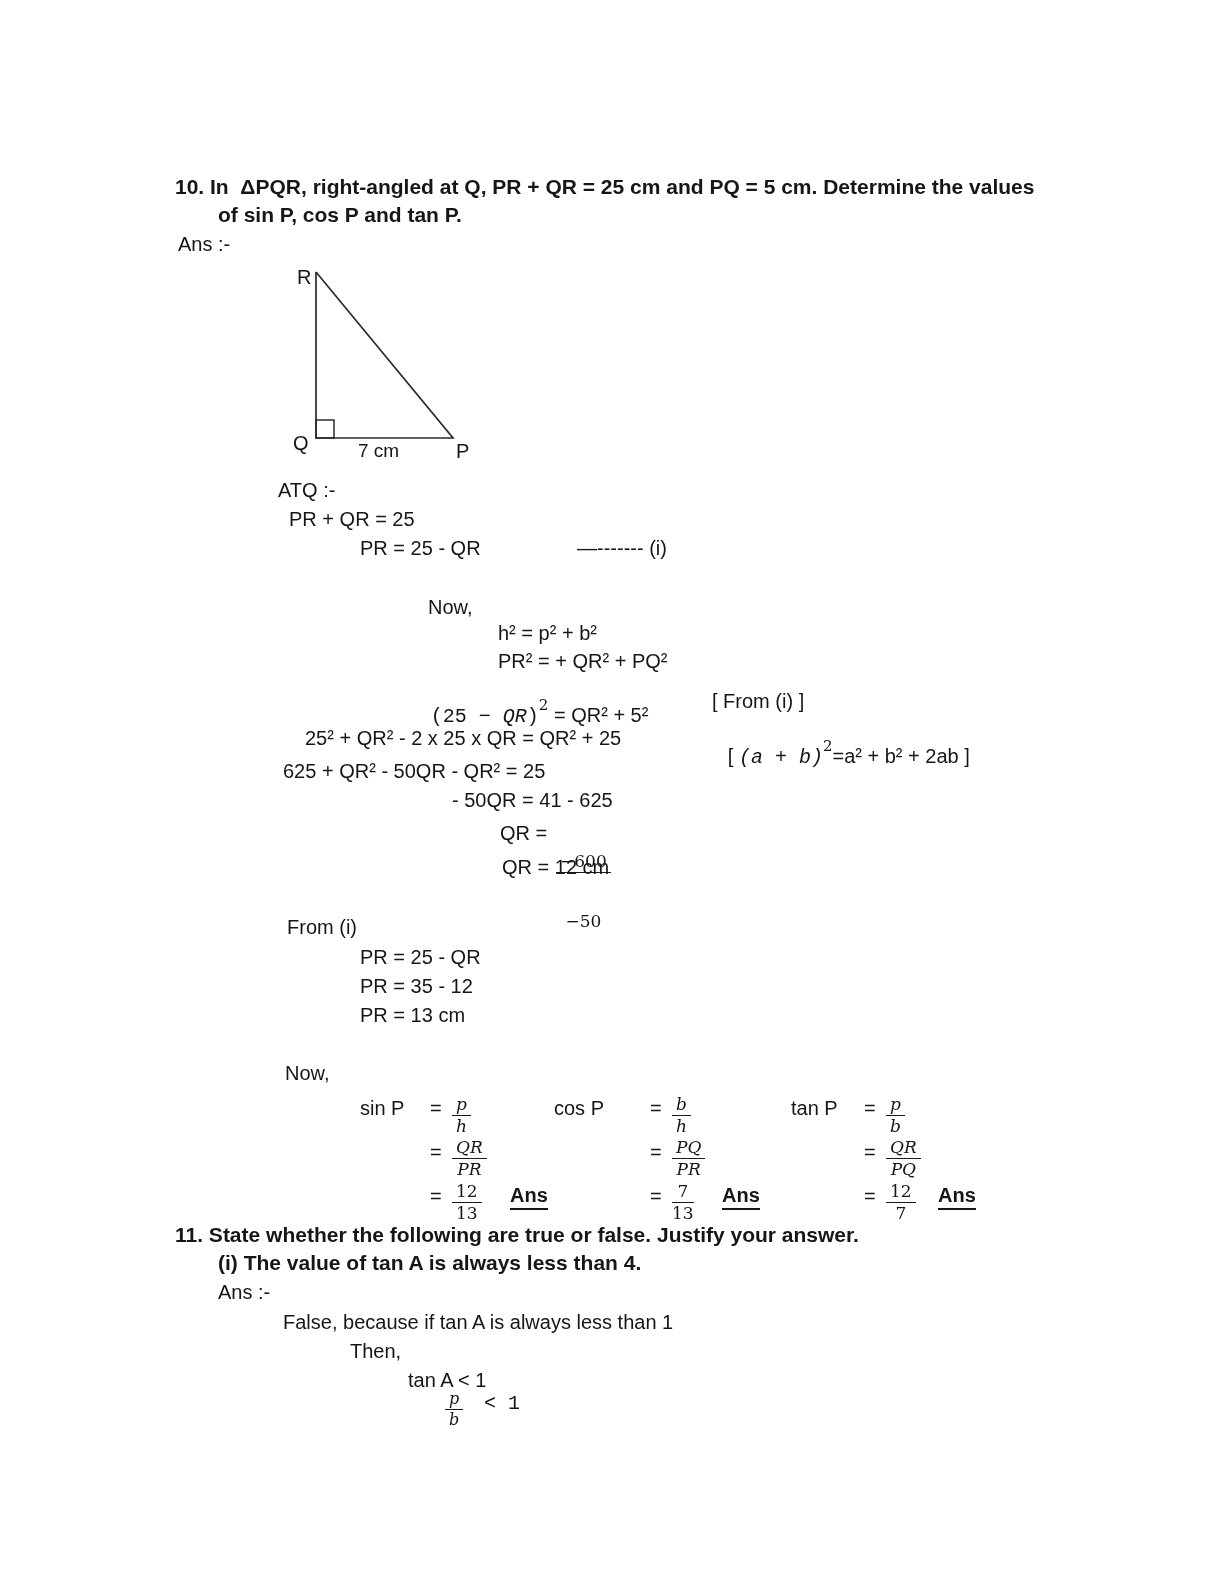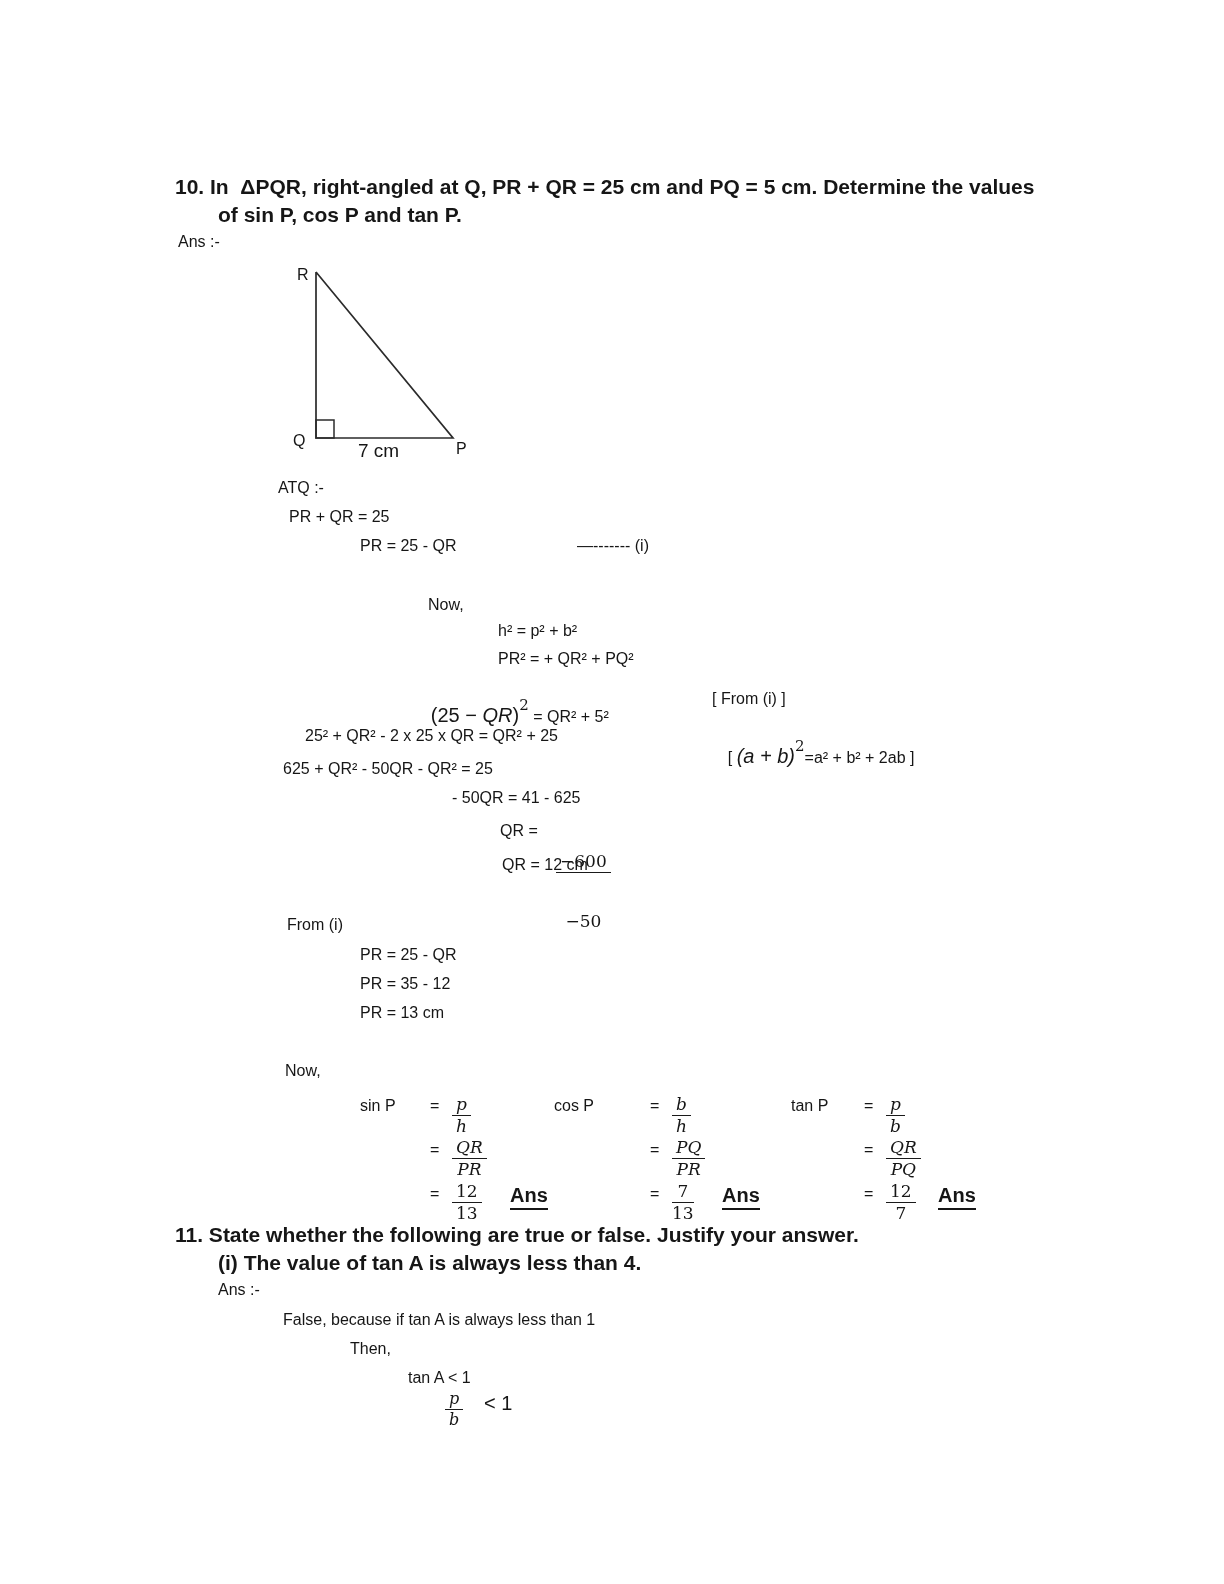"Ans :-" .fs20 { font-size: 16px -> 20px }
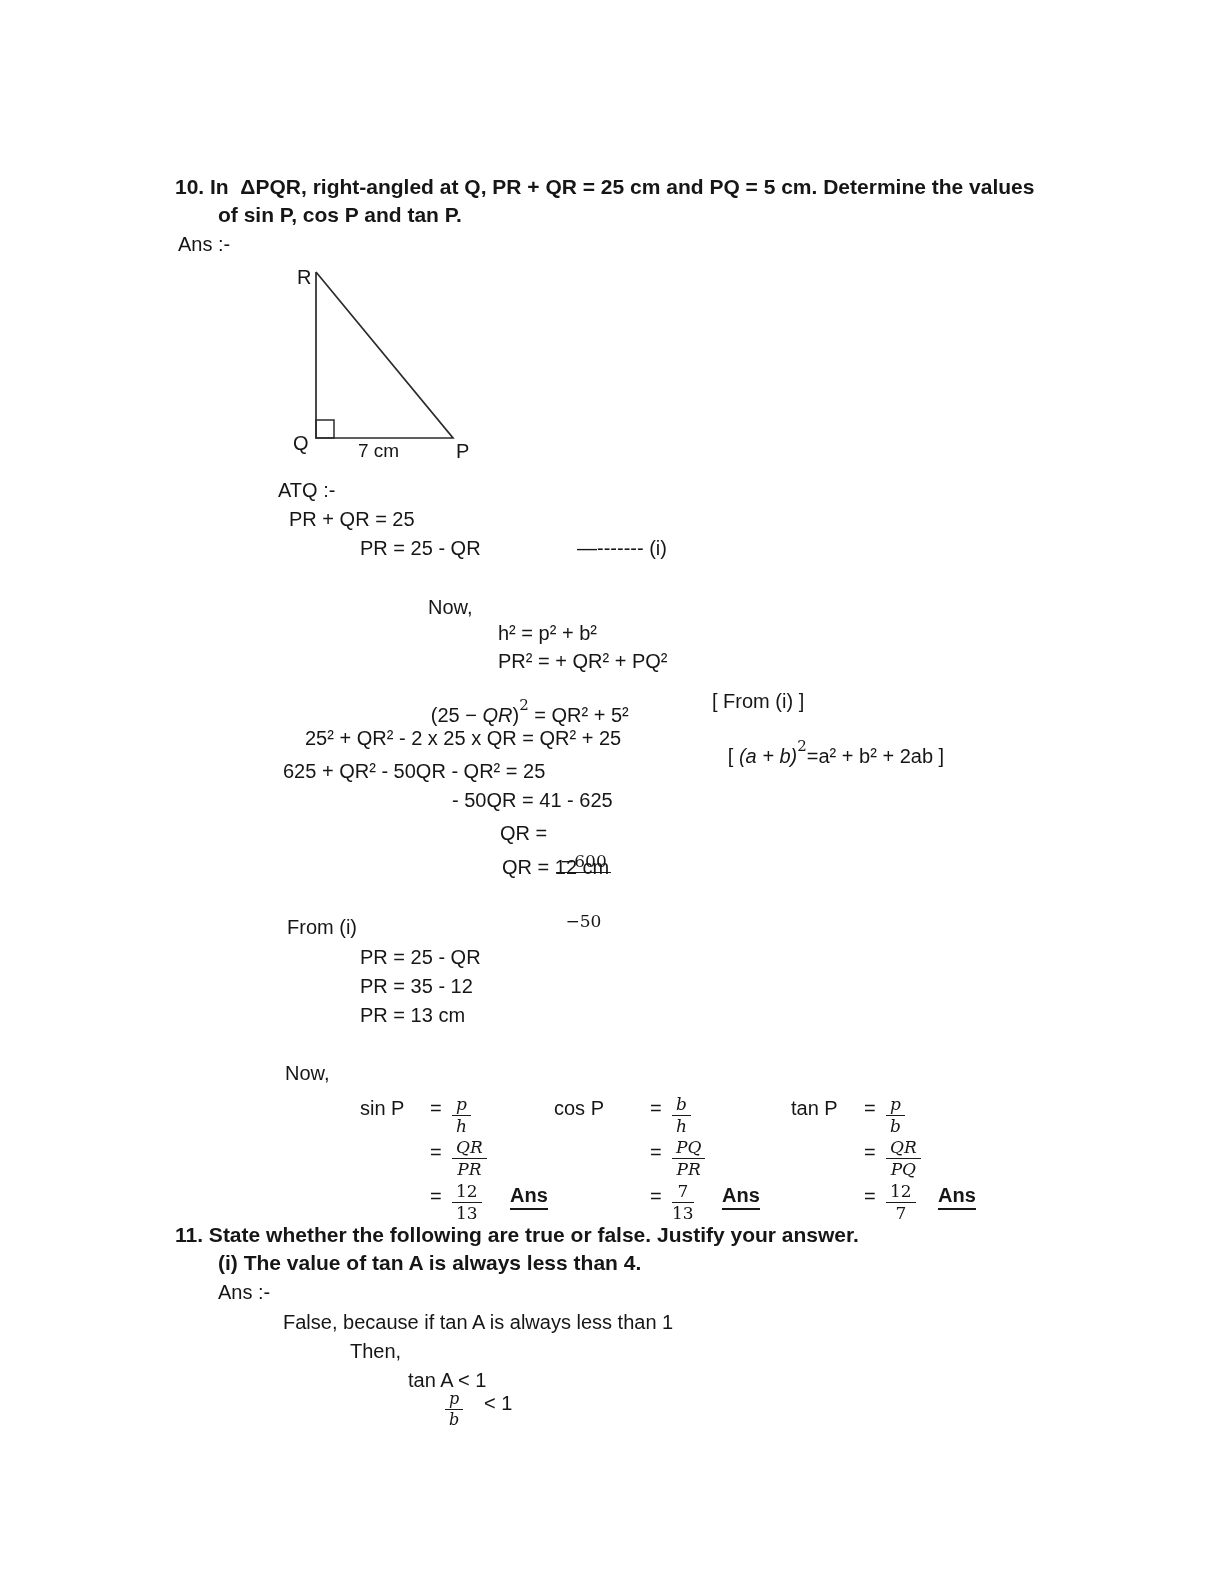"(25 −" .serif { font-family: Liberation Sans, sans-serif -> Liberation Mono, monospace }
